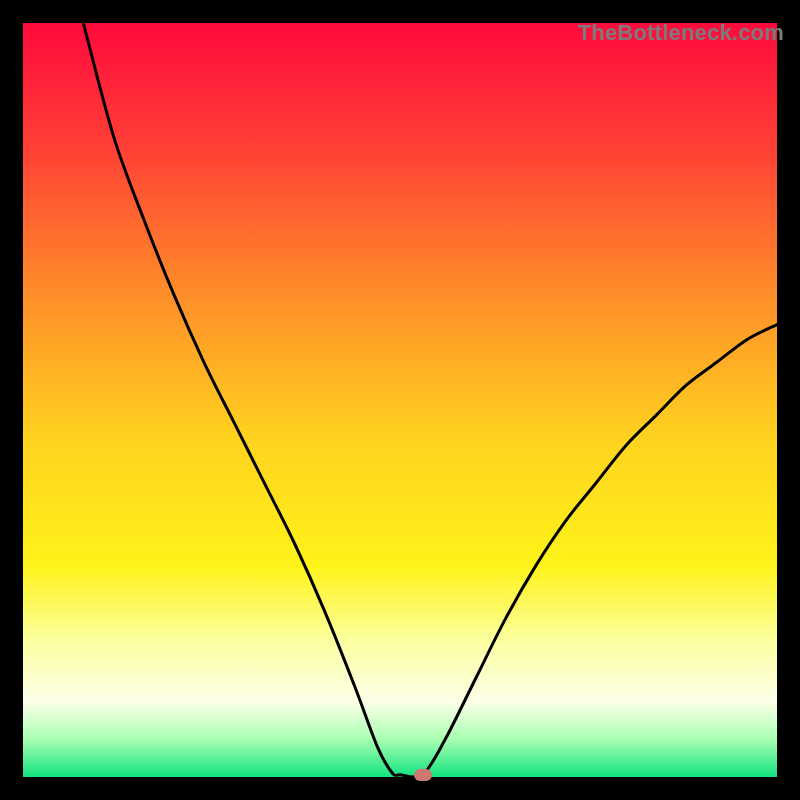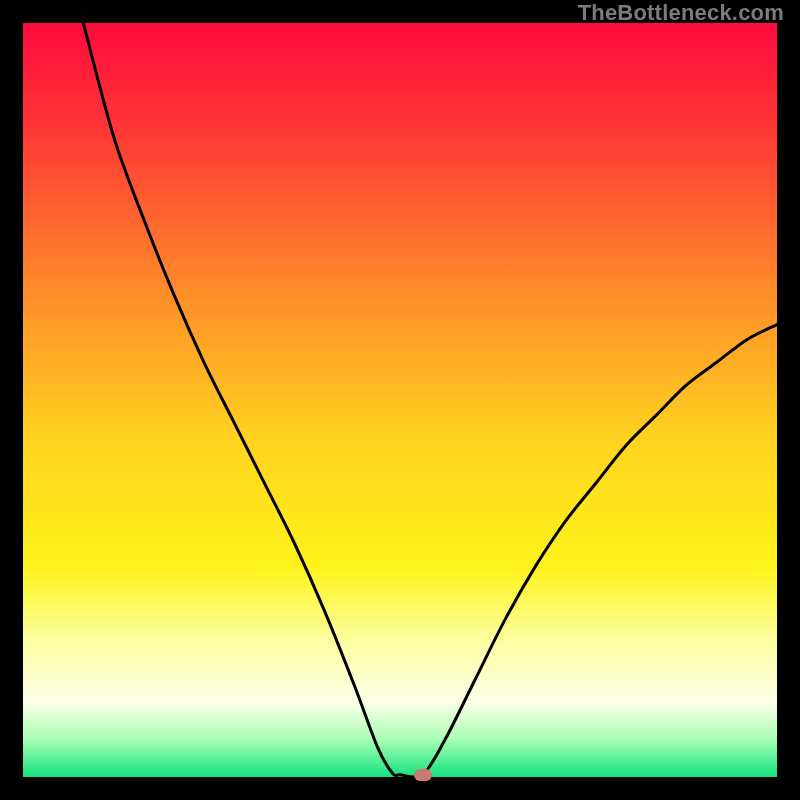"TheBottleneck.com" .watermark { top: 0 -> 20px }
